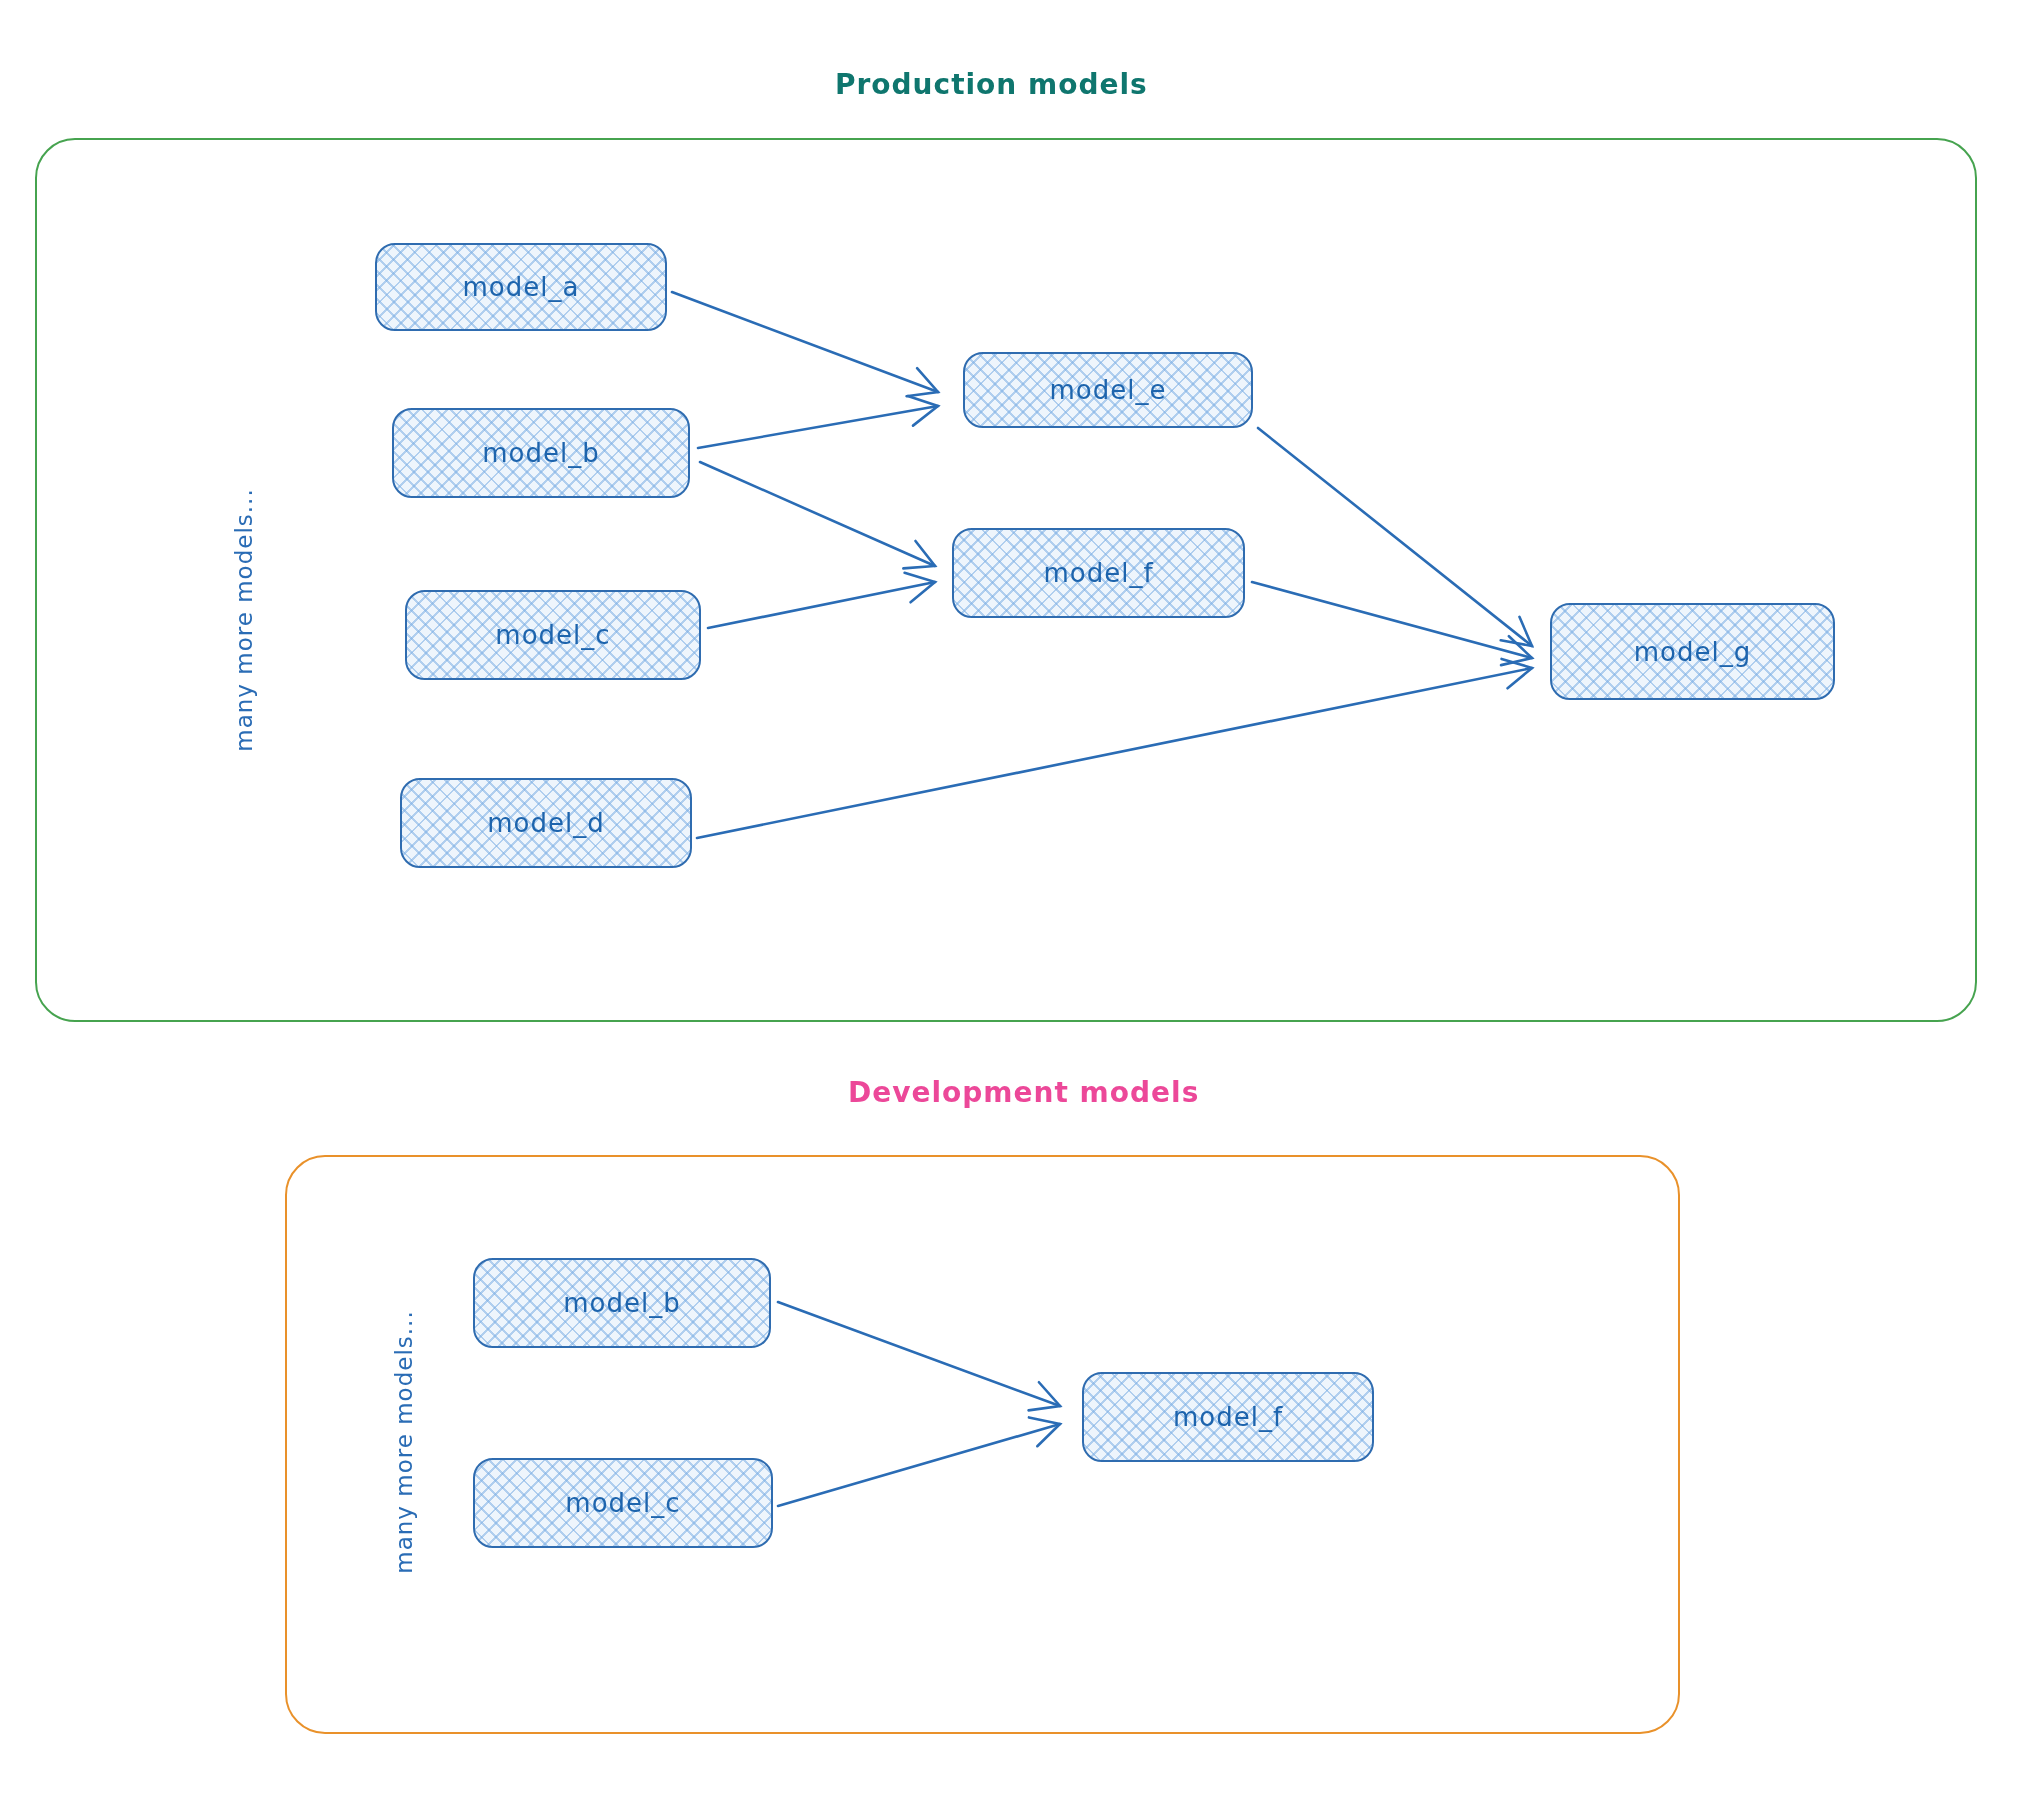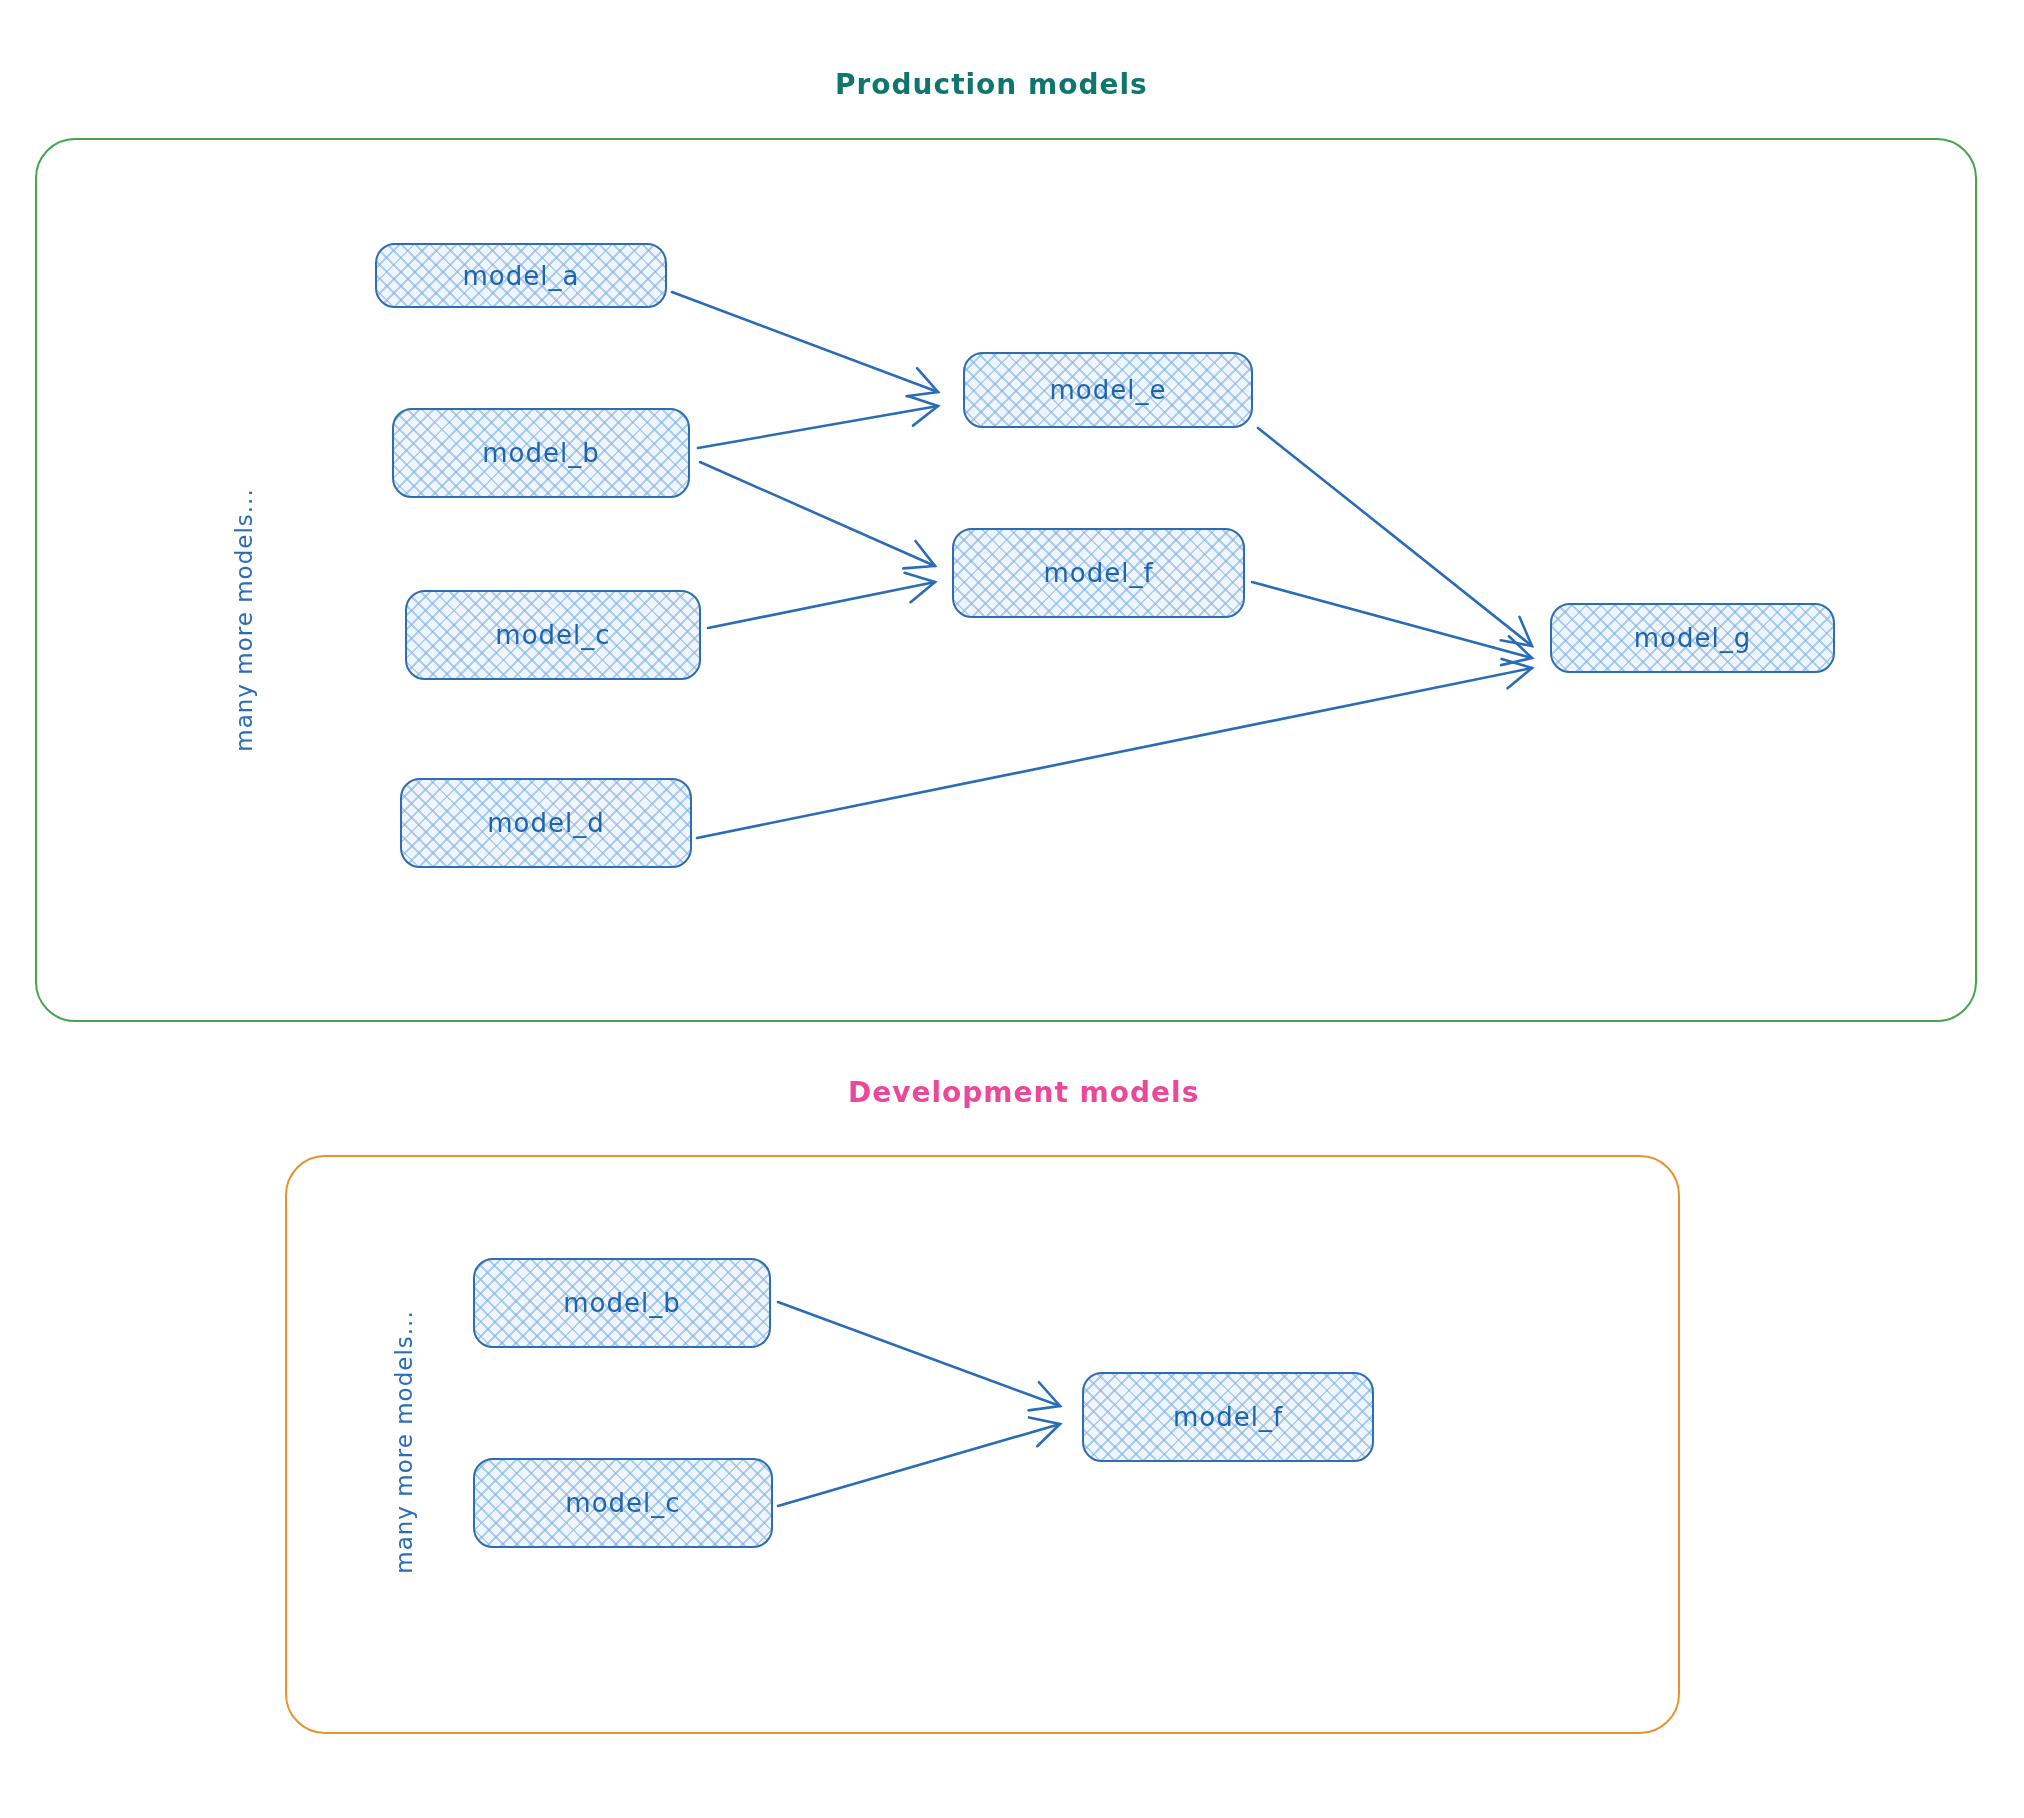"model_a" div.node { height: 65px -> 88px }
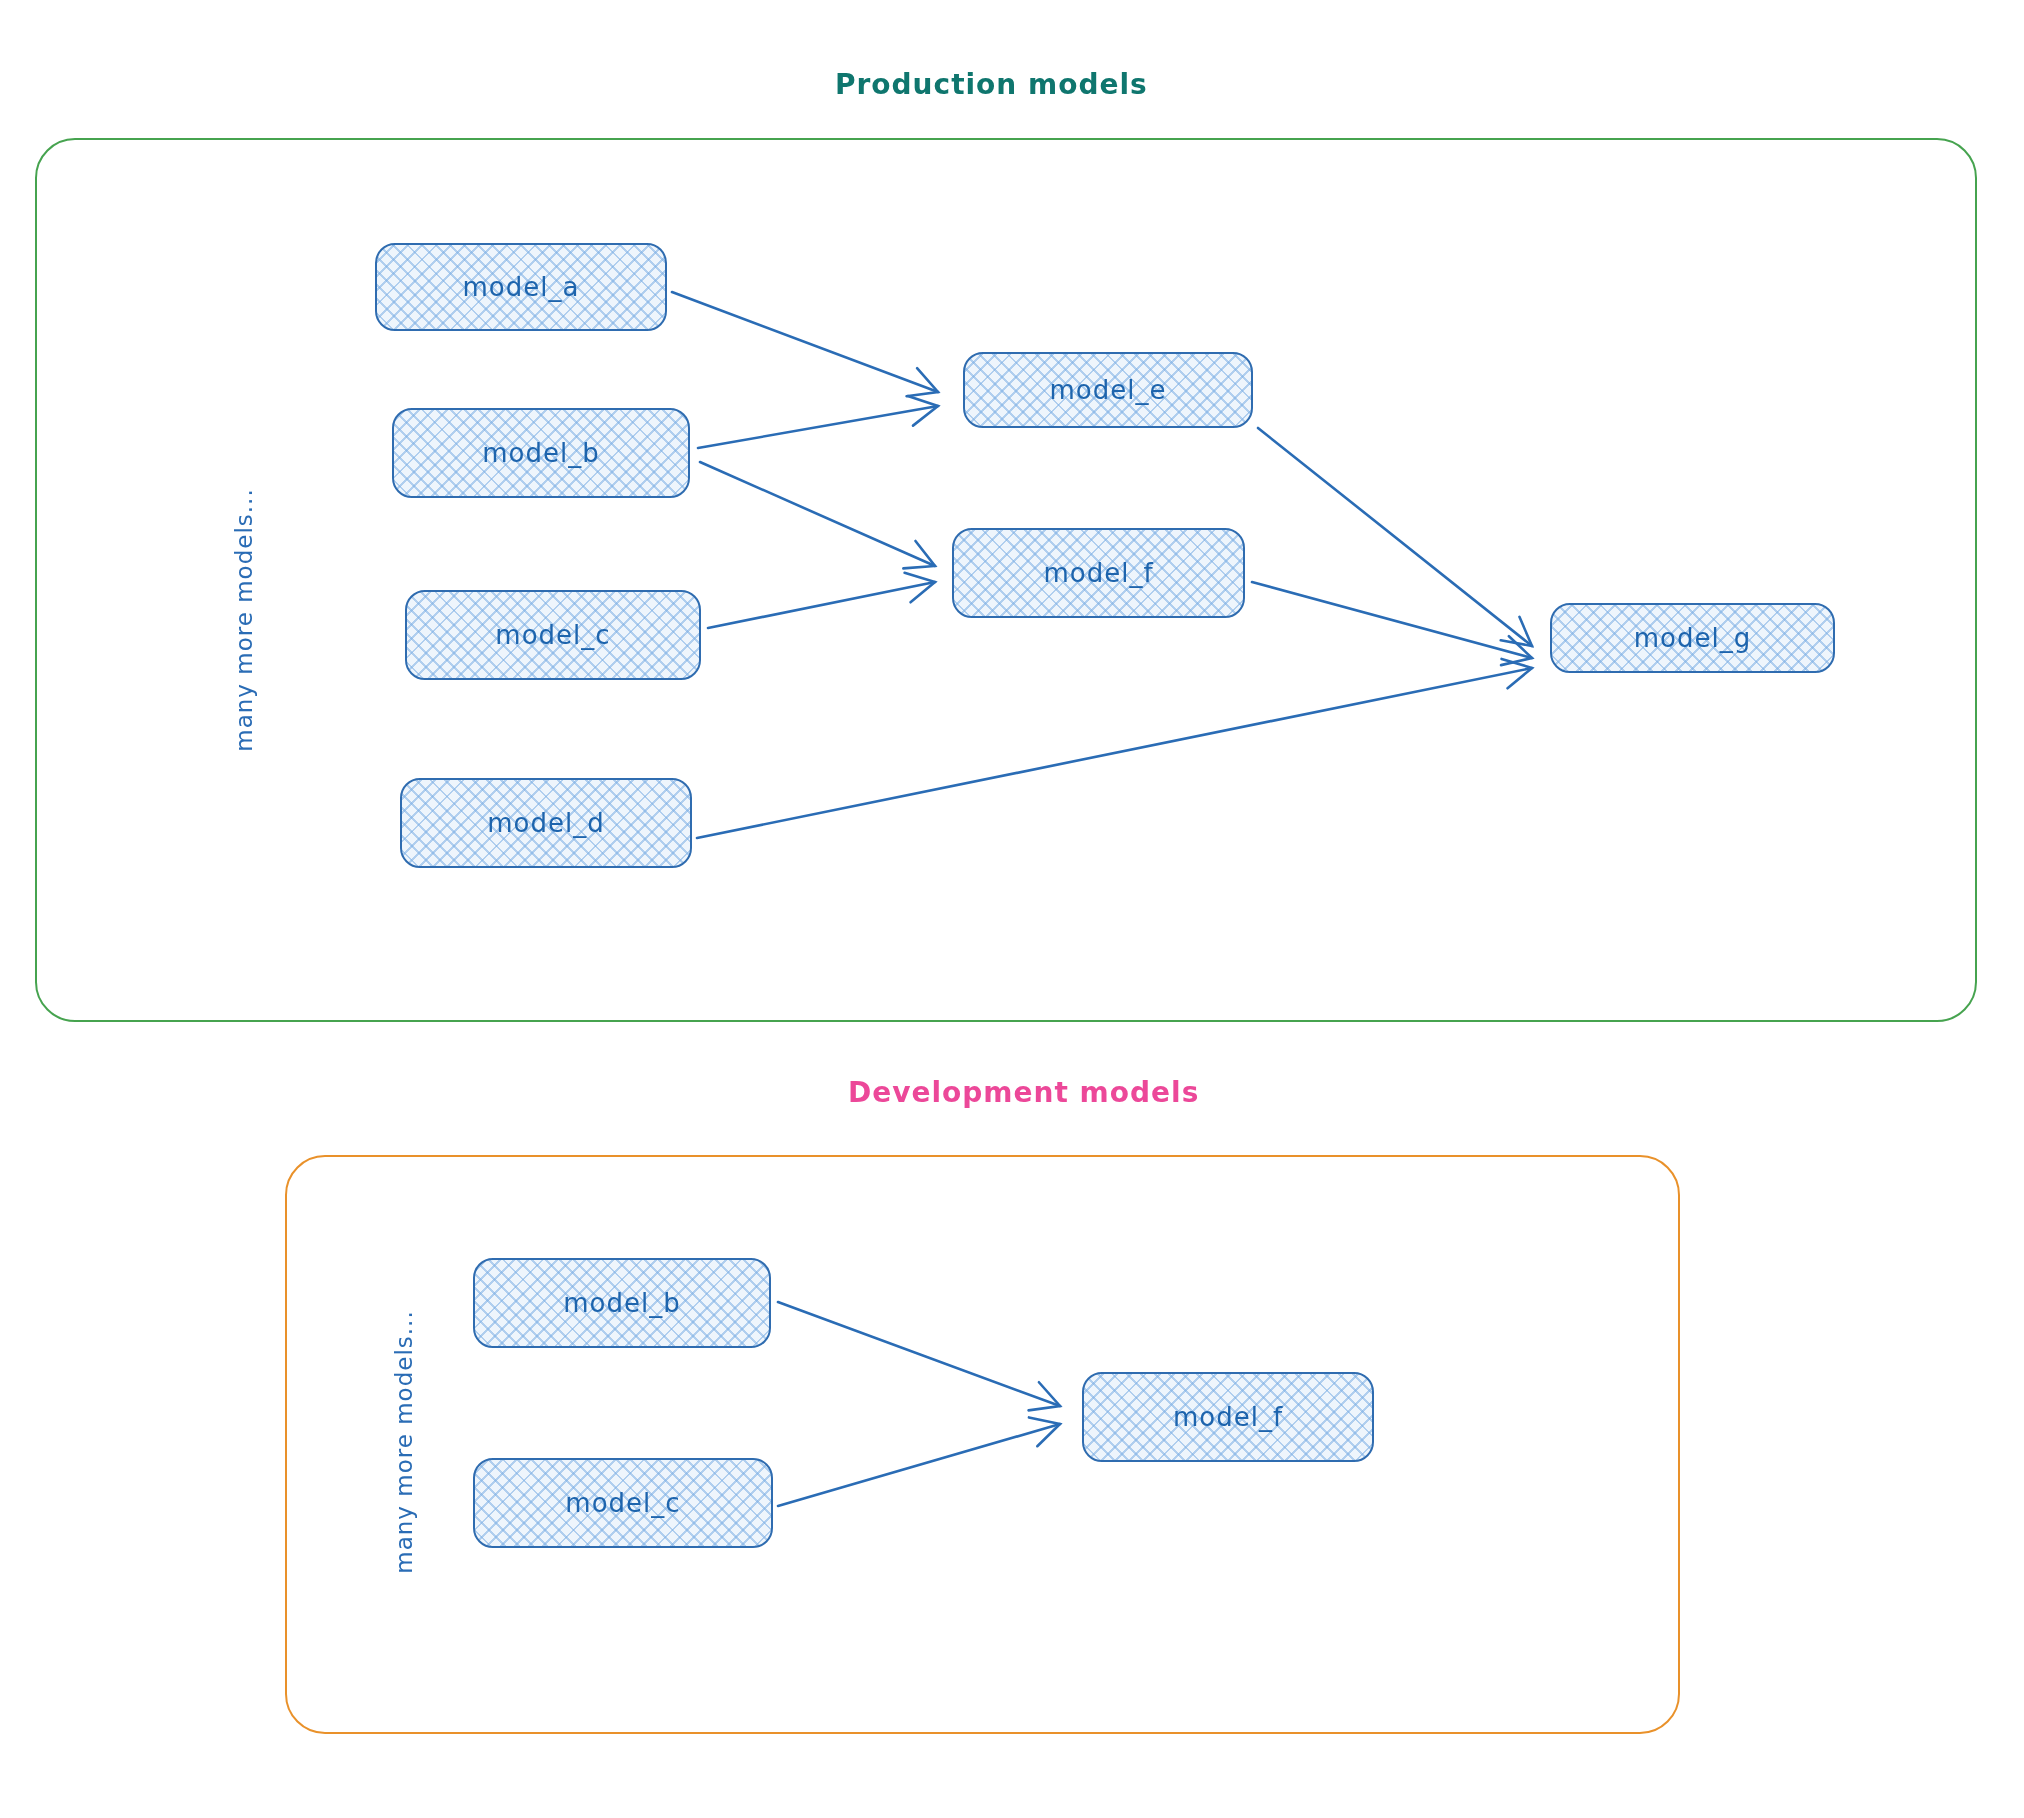"model_g" div.node { height: 70px -> 97px }
